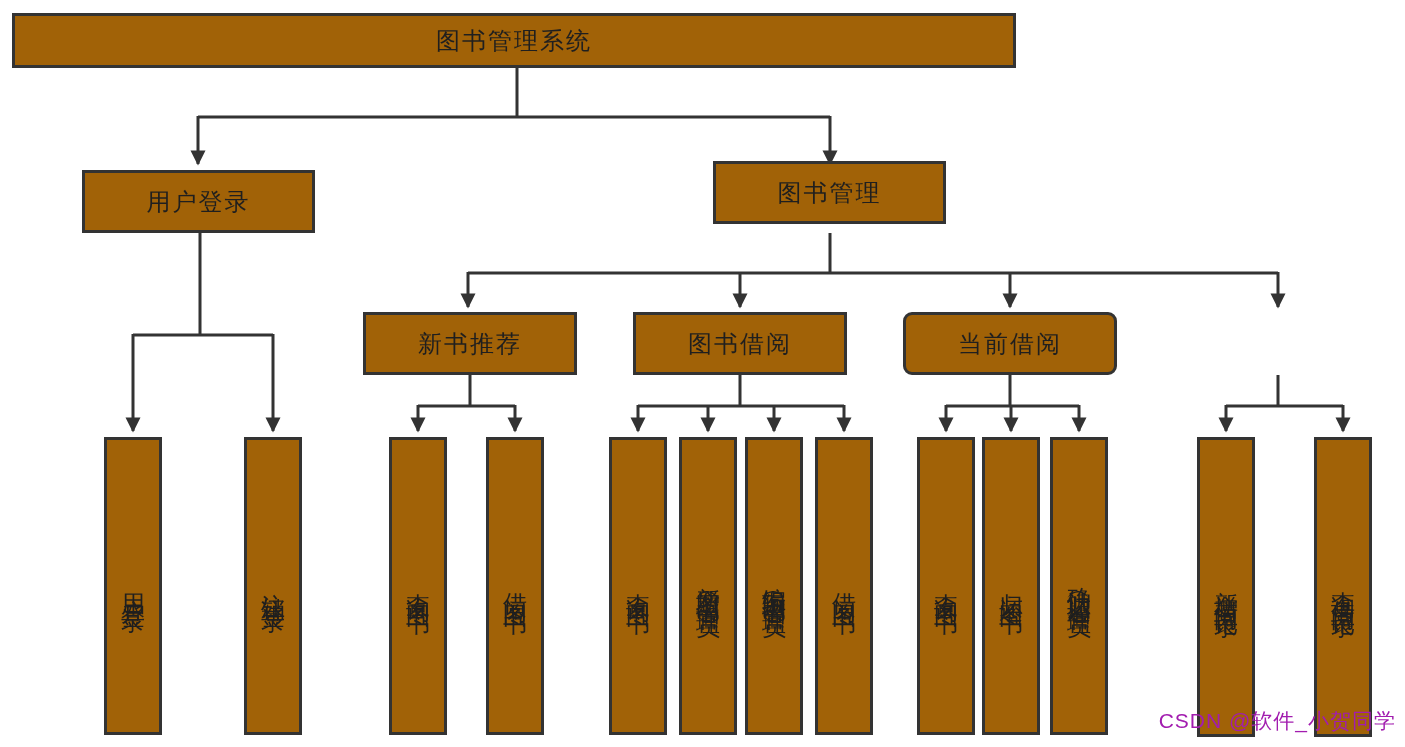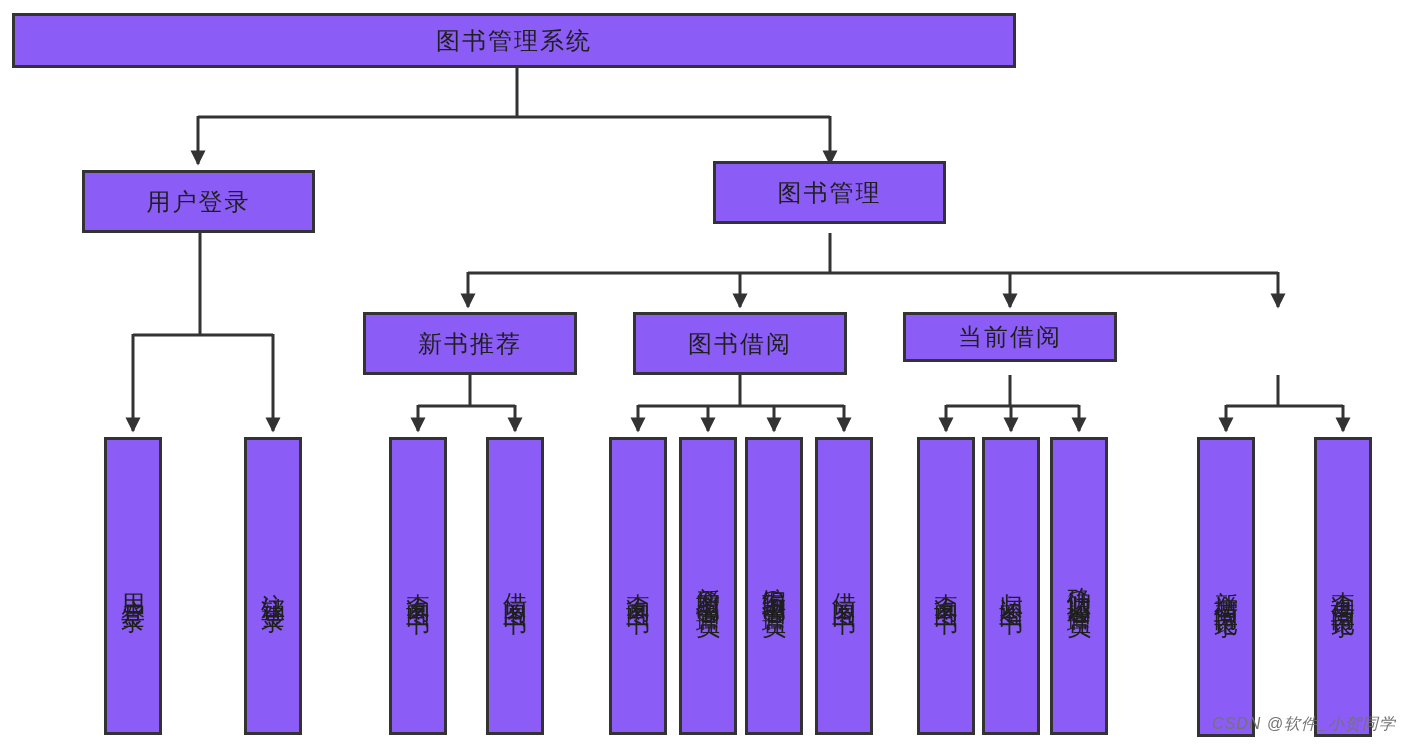"图书管理系统" .node { background: #8b5cf6 -> #a16207 }
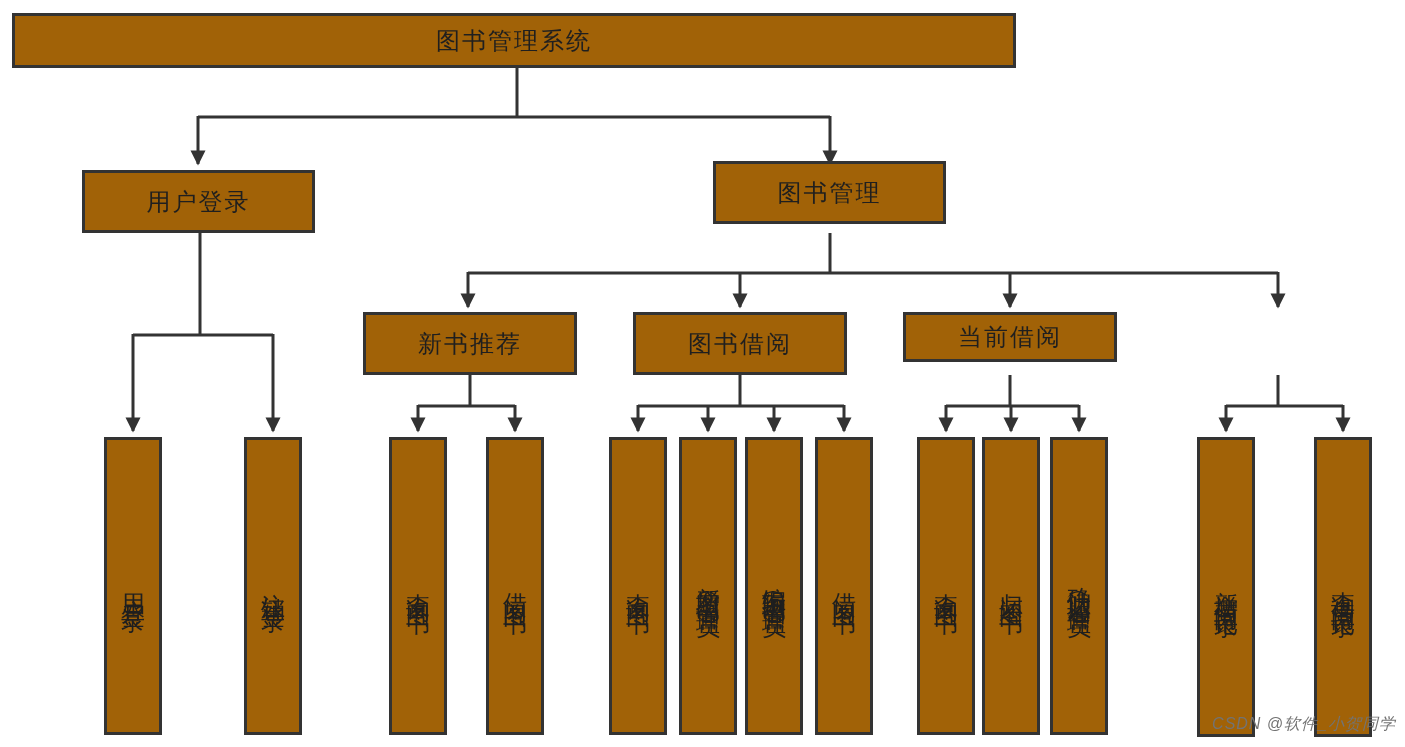"当前借阅" div.node { border-radius: none -> 9px; height: 50px -> 63px }
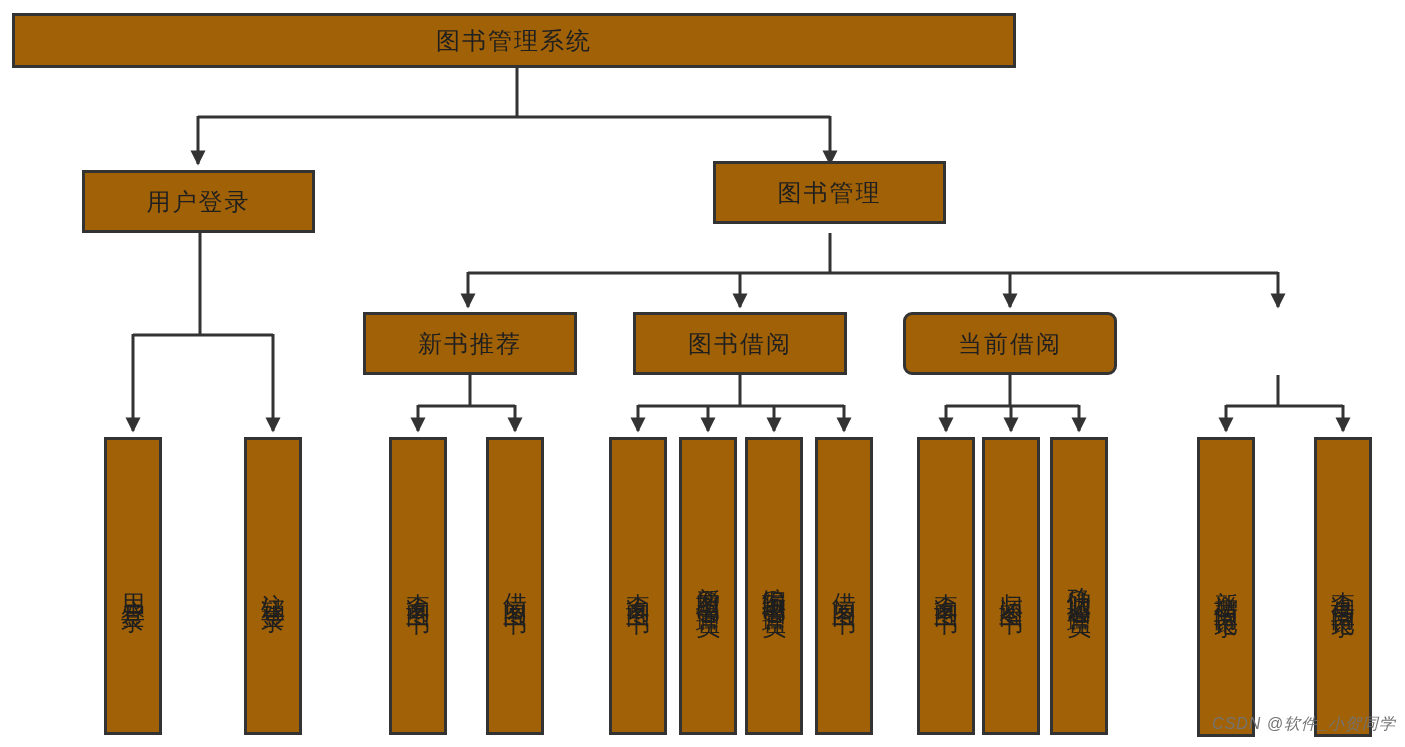"CSDN @软件_小贺同学" .watermark { color: #737373 -> #a21caf; font-size: 16px -> 21px; font-style: italic -> none }
